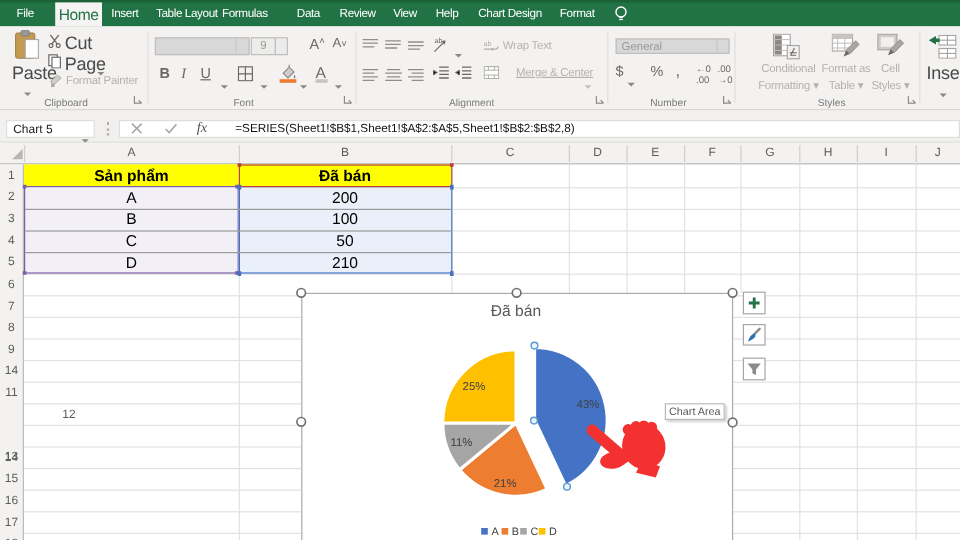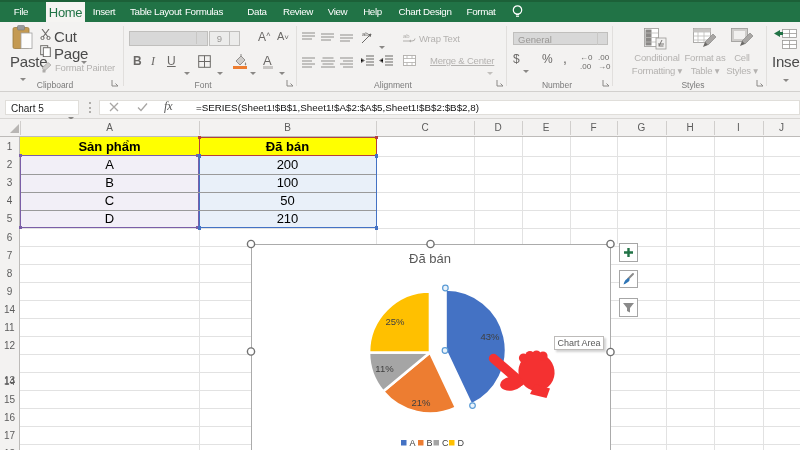"12" div.rhl { margin-left: none -> 48px }
